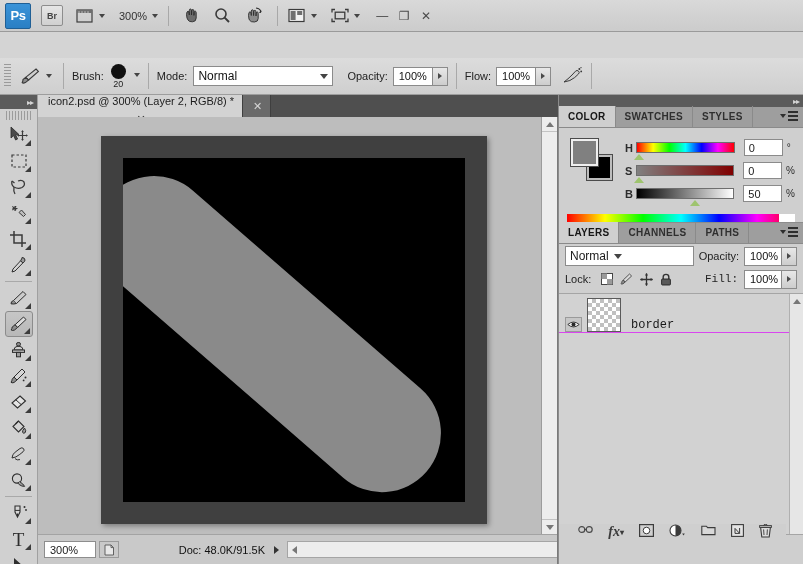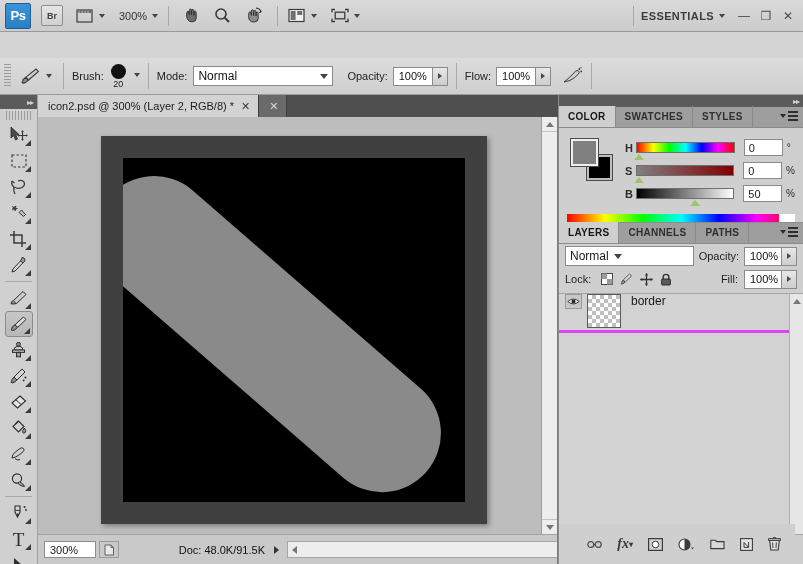"ESSENTIALS" div.essentials { html: <div> <div></div> <span>ESSENTIALS</span> <span></span> </div> -> none }
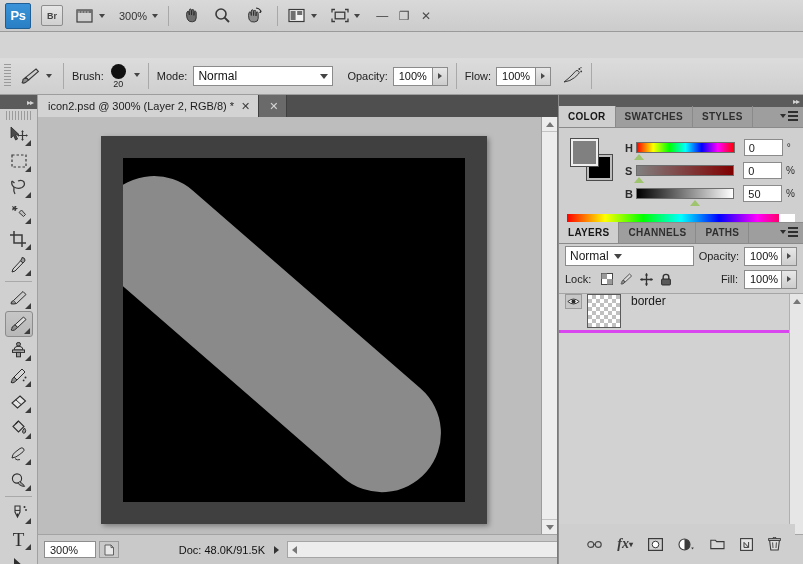"icon2.psd @ 300% (Layer 2," .dtab.active { flex-direction: none -> column }
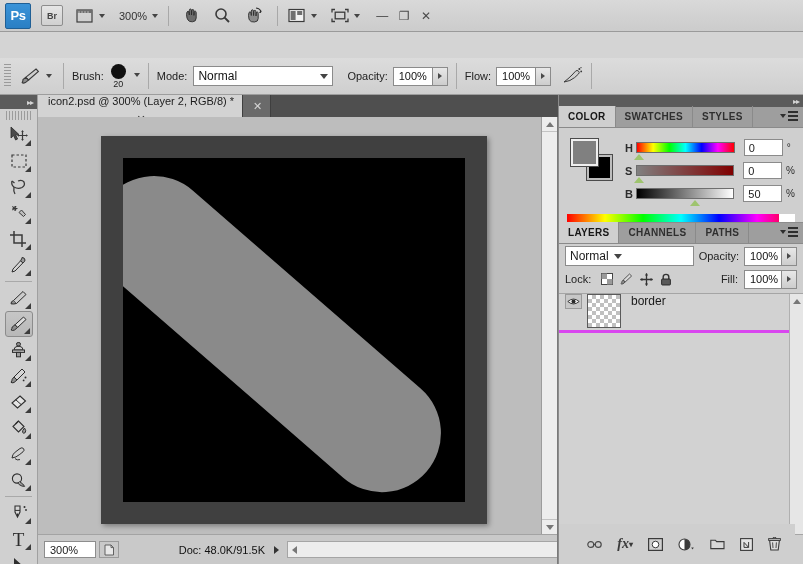"Fill:" span.lbl { font-family: none -> Liberation Mono, monospace }
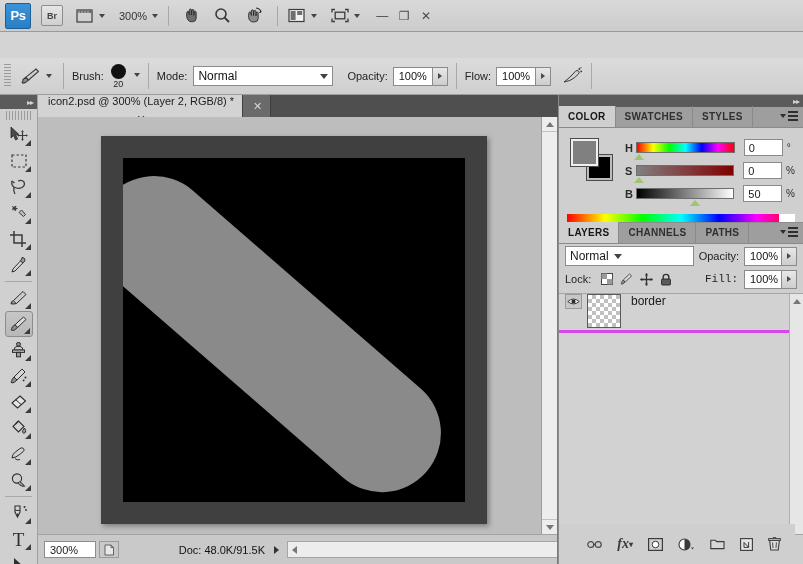"border" .lrow { align-items: flex-start -> flex-end; border-bottom: 3px solid #d946ef -> 1px solid #d946ef; font-family: none -> Liberation Mono, monospace }
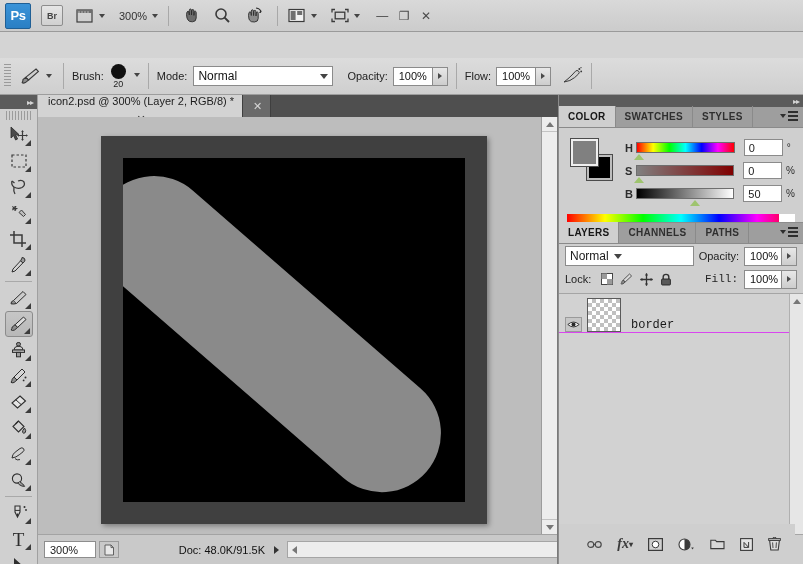"fx" .lfooter { align-items: center -> flex-start; right: 8px -> 17px }
